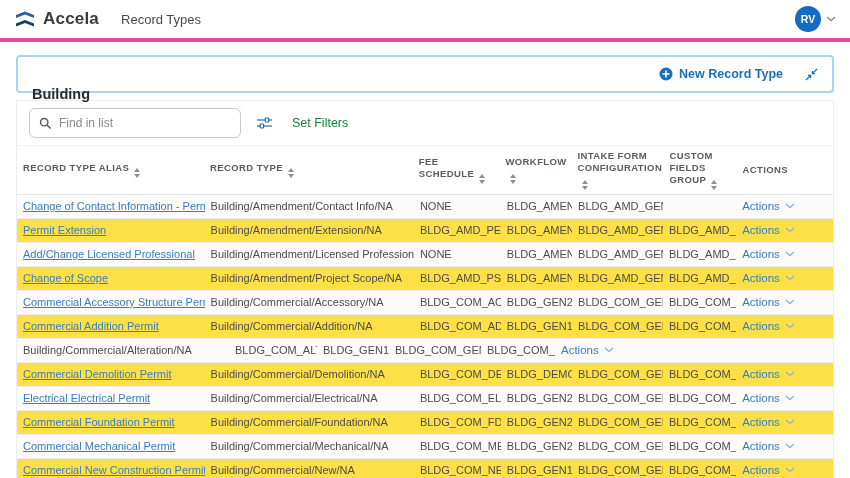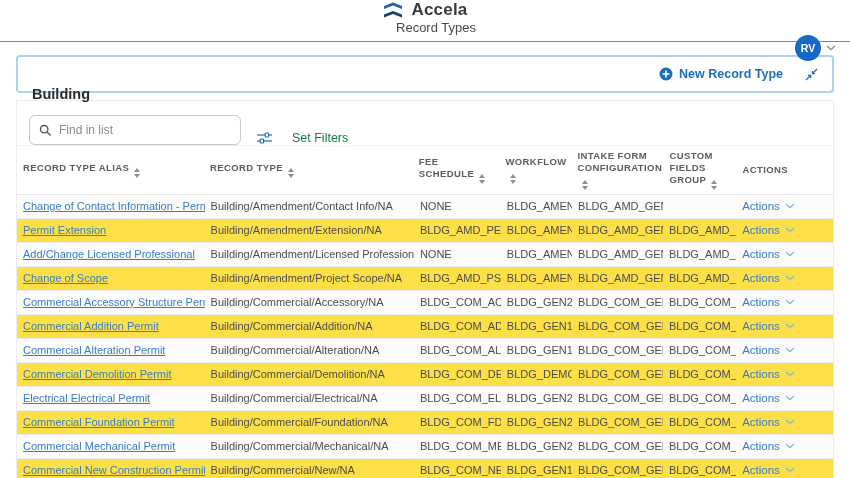"Accela" .topbar { border-bottom: 1px solid #ec4899 -> 4px solid #ec4899; flex-direction: column -> none }
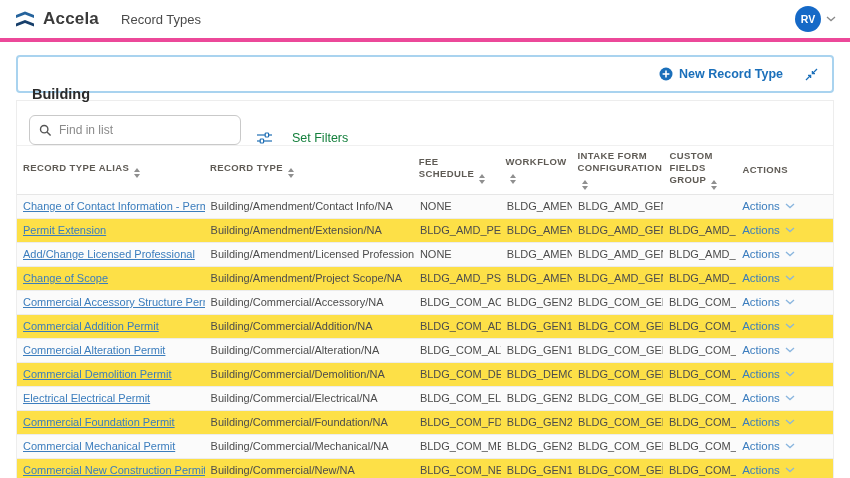"Find in list" .toolbar { align-items: flex-end -> center }
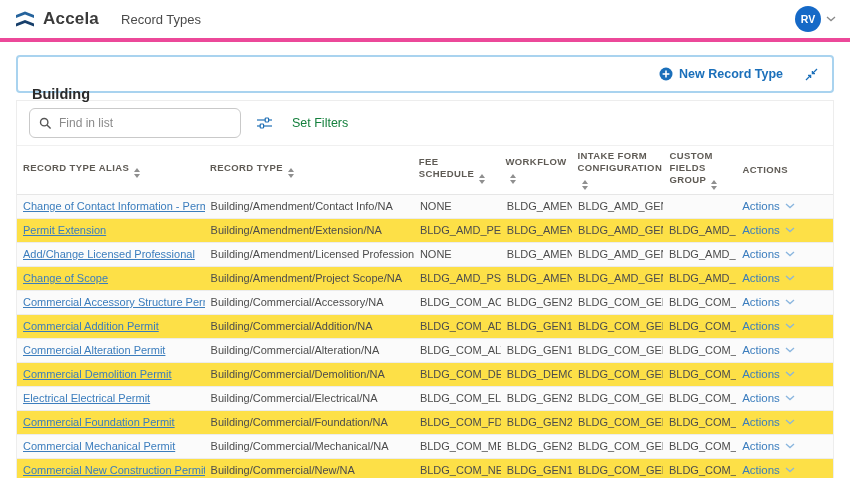"Commercial Alteration Permit" div.td { html: <div><a>Commercial Alteration Permit</a></div> -> none }
